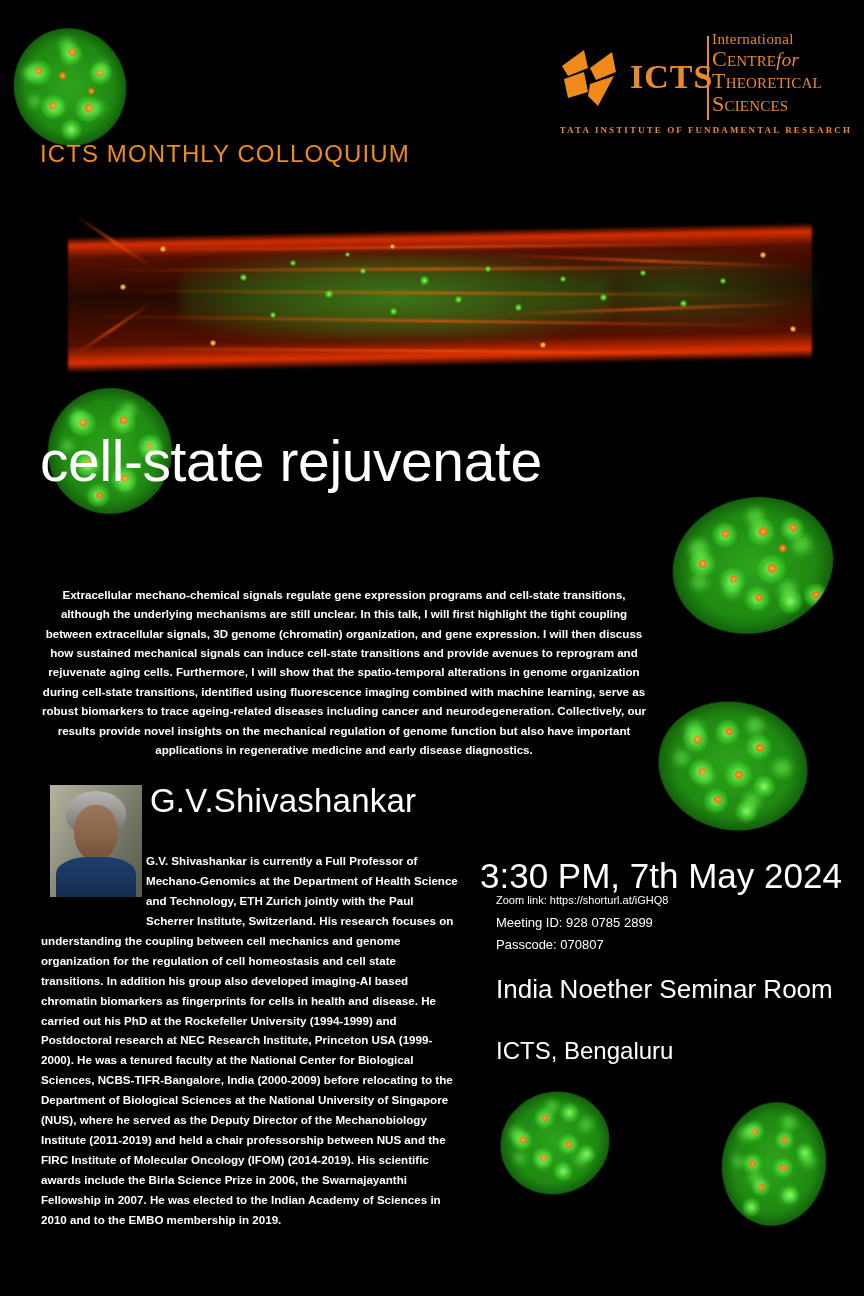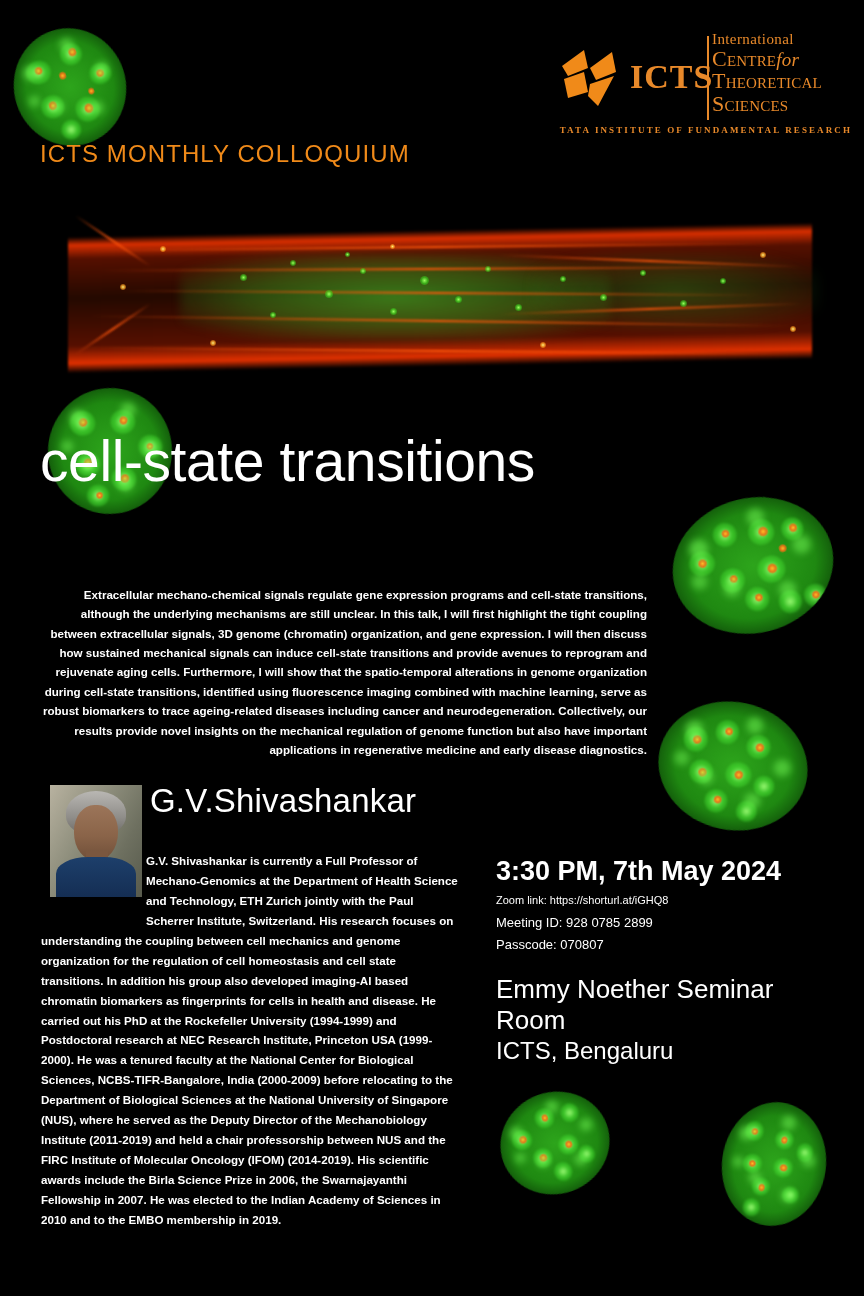"cell-state transitions" div { text: transitions -> rejuvenate }
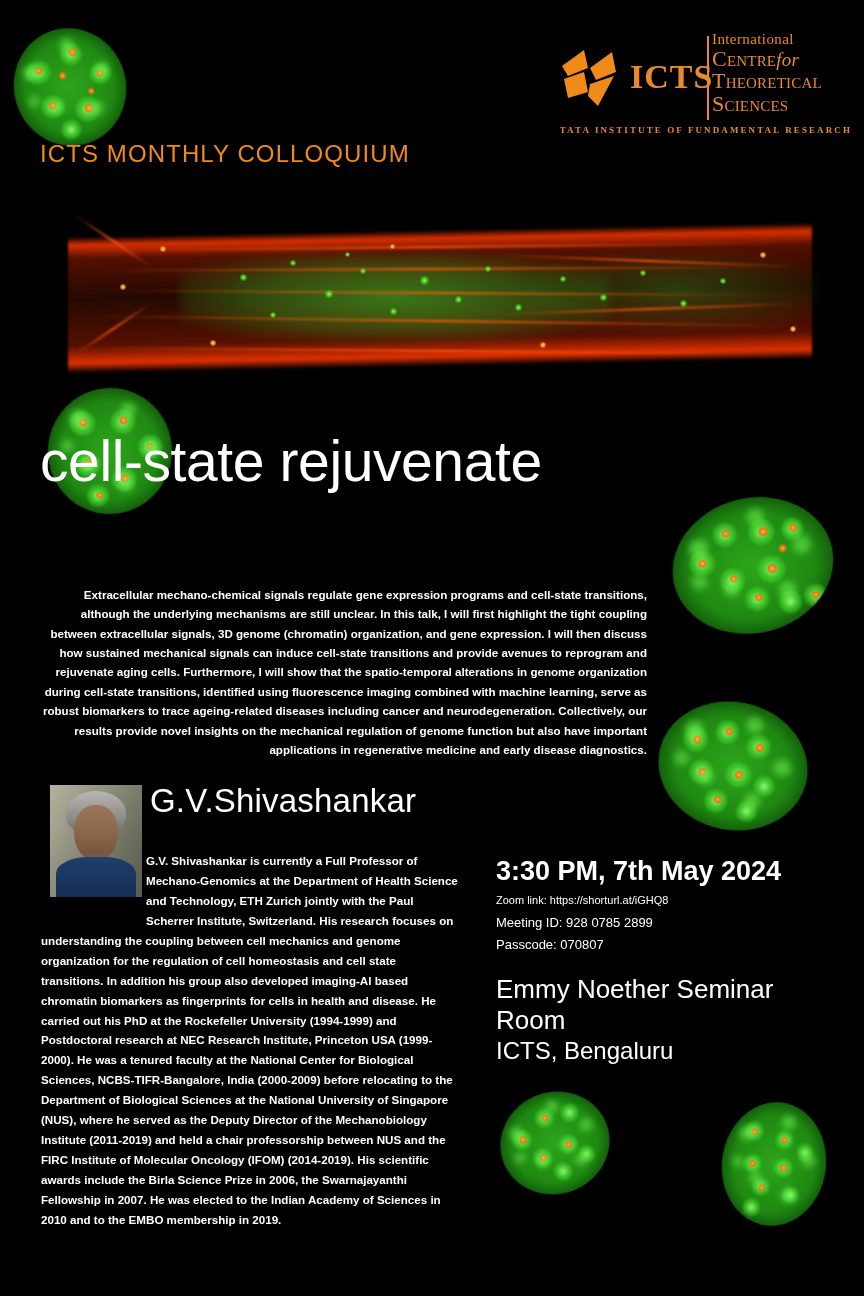"Extracellular mechano-chemical signals" .abstract { text-align: right -> center }
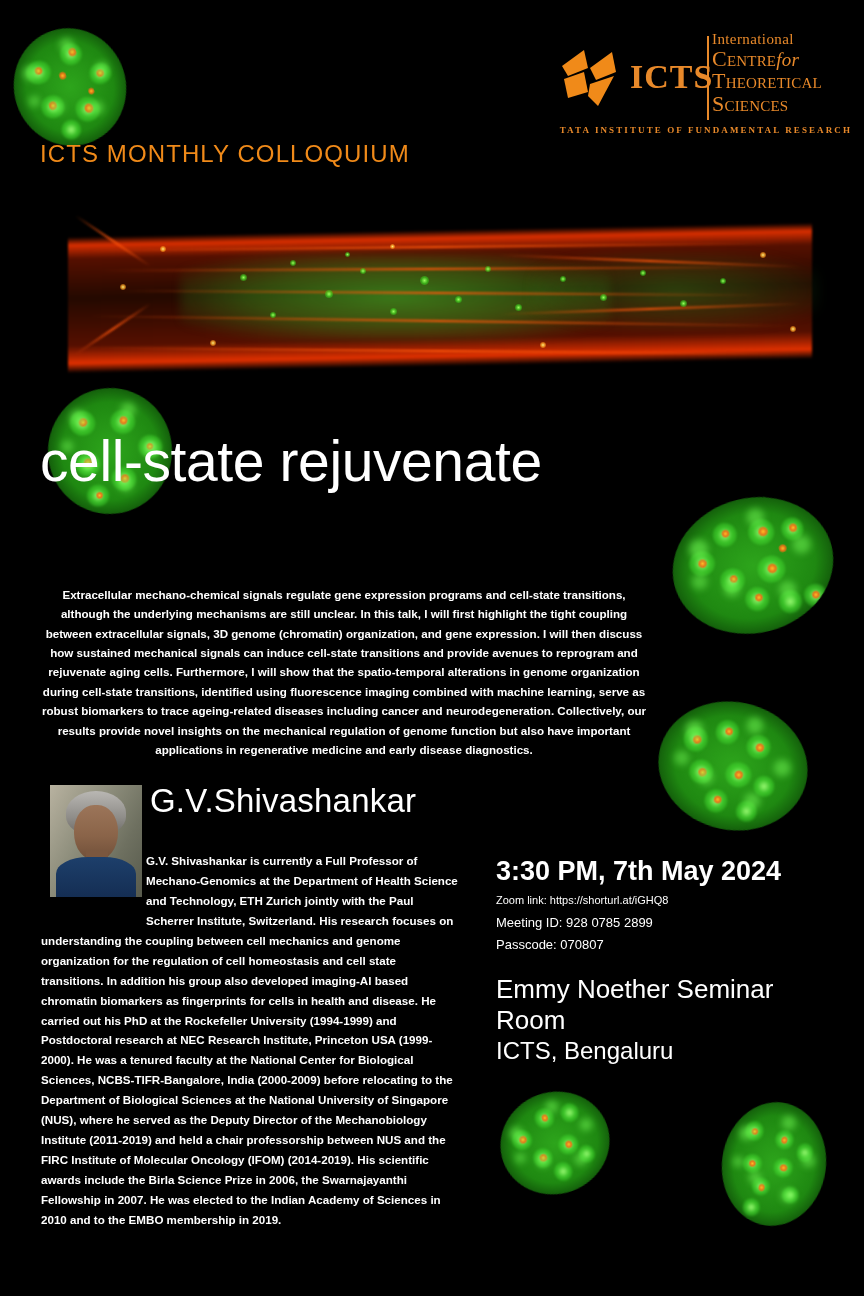"3:30 PM, 7th May 2024" .datetime { font-size: 27px -> 35px; font-weight: 700 -> 400; left: 496px -> 480px }
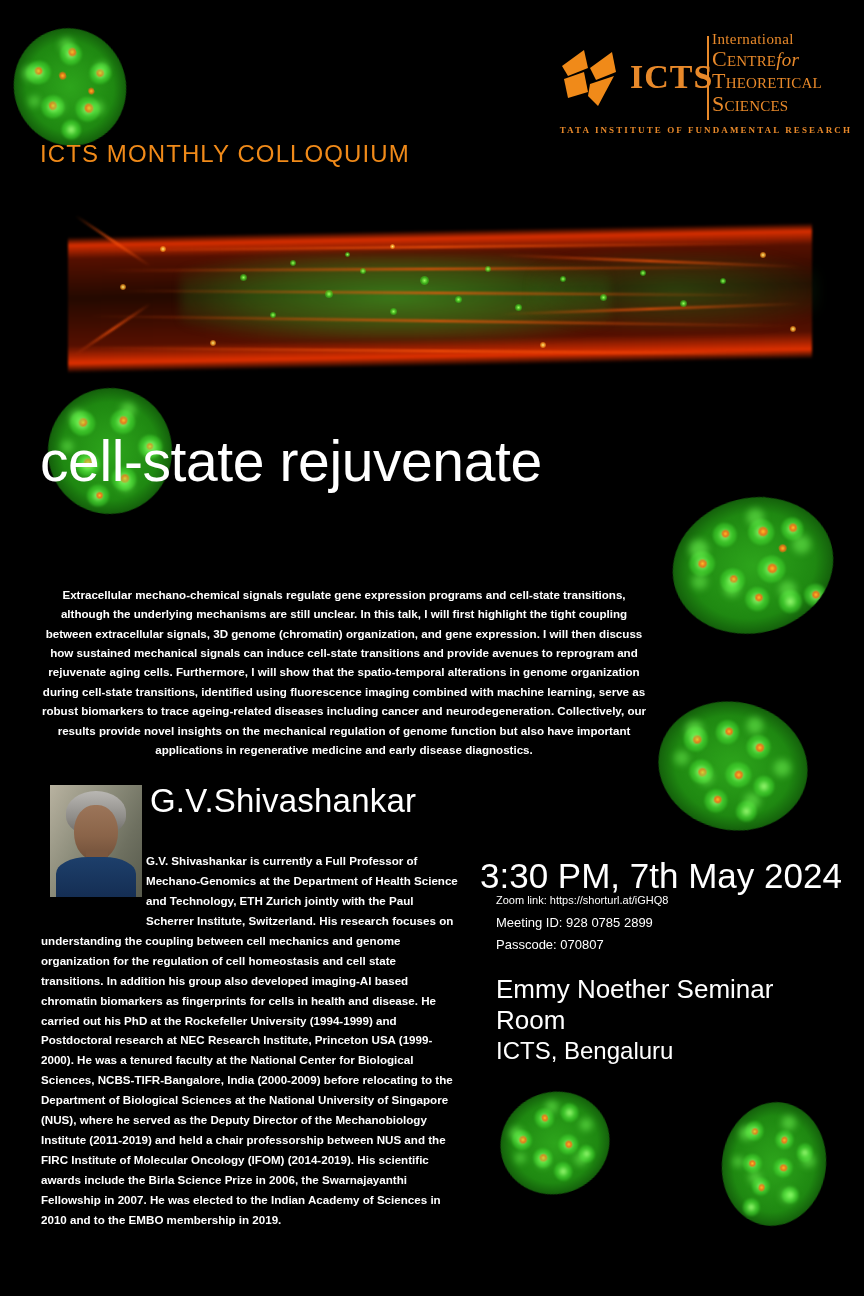"Emmy Noether Seminar Room" div.venue { text: Emmy -> India }
